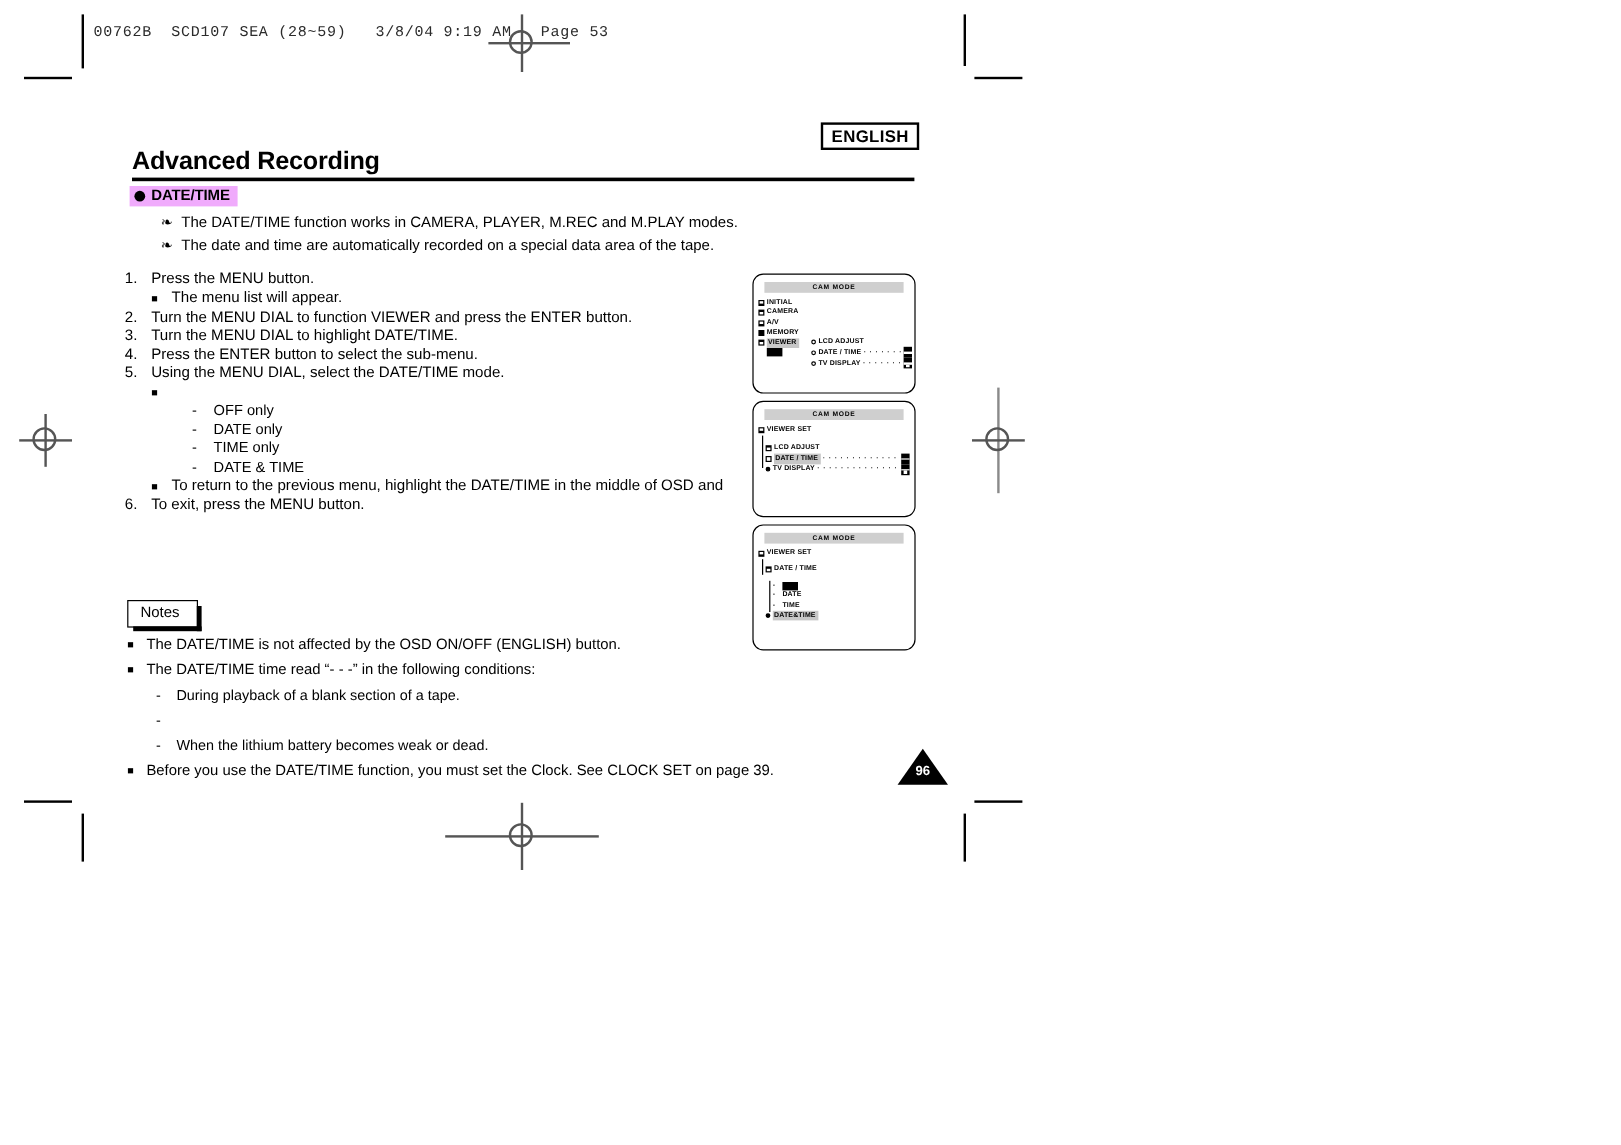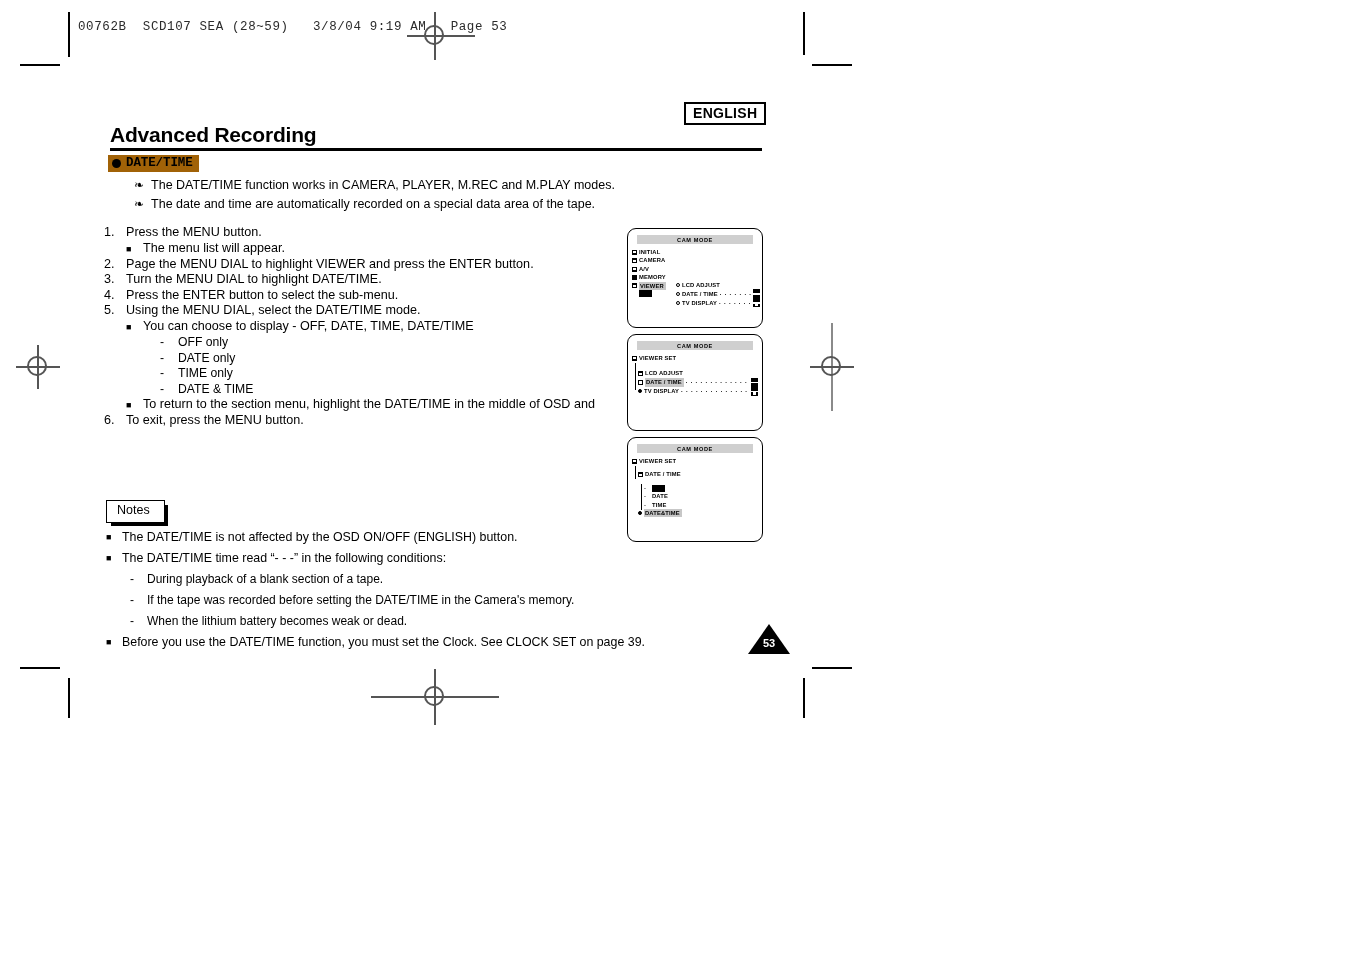"DATE/TIME" .section-head { background: #a16207 -> #f0abfc; font-family: Liberation Mono, monospace -> none }
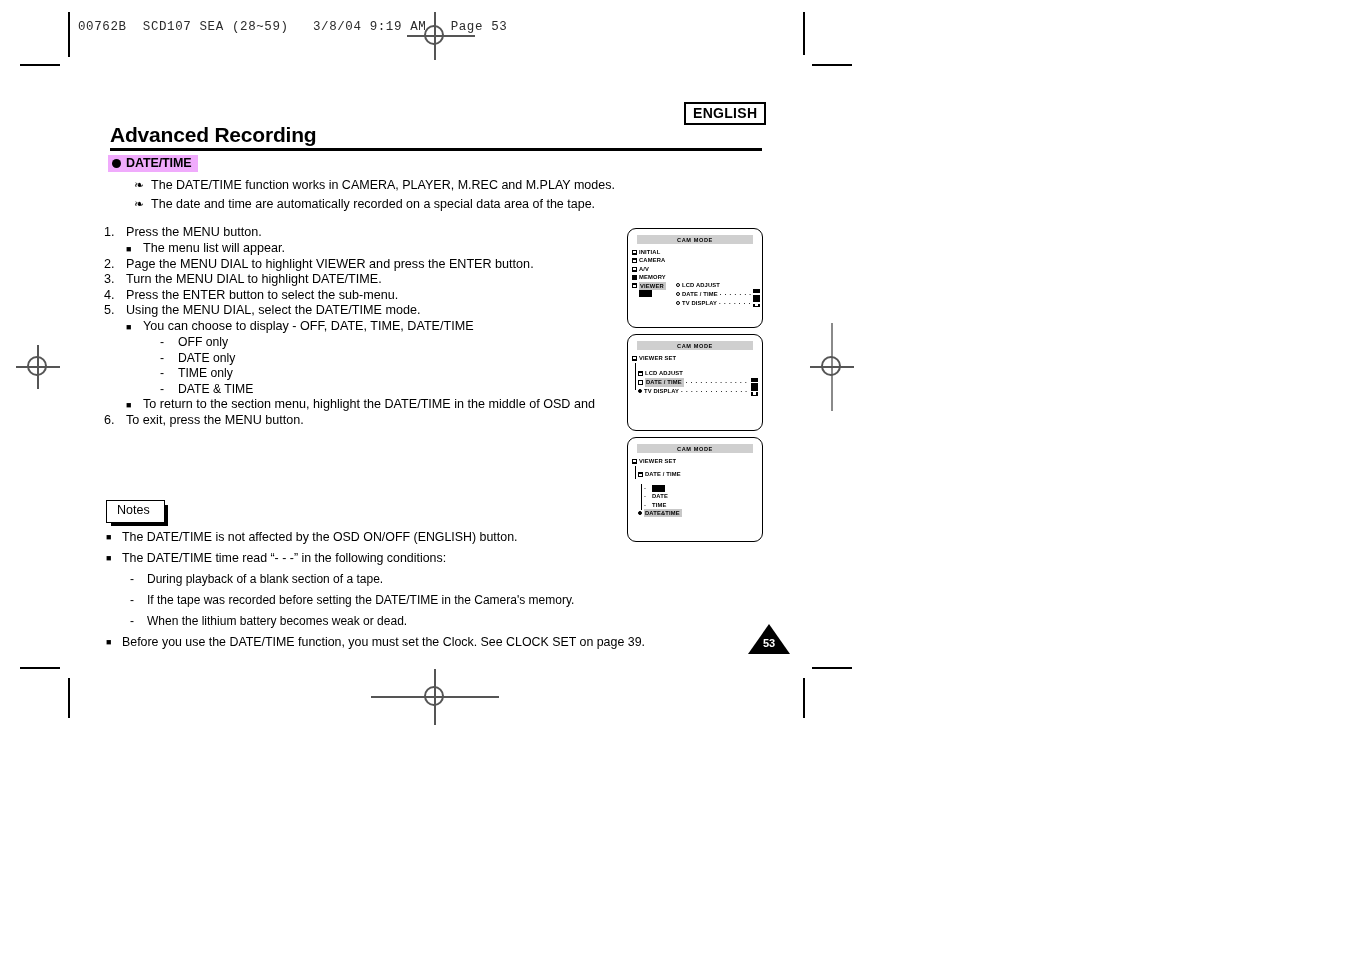"Page the MENU DIAL to" span { text: Page the MENU DIAL to highlight -> Turn the MENU DIAL to function }
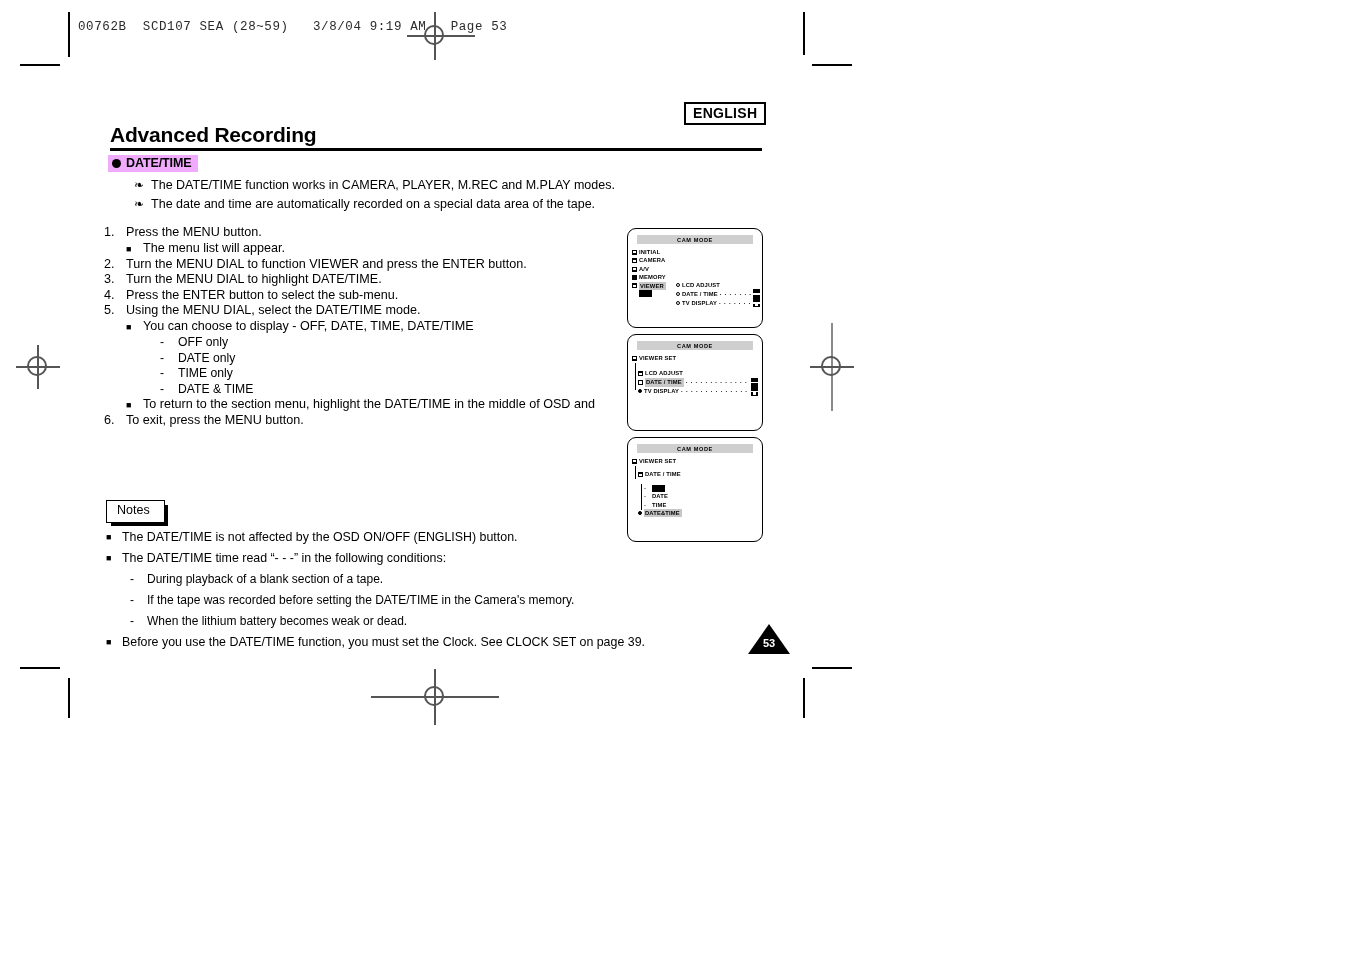"You can choose to display" span { html: <span>You can choose to display - OFF, DATE, TIME, DATE/TIME</span> -> none }
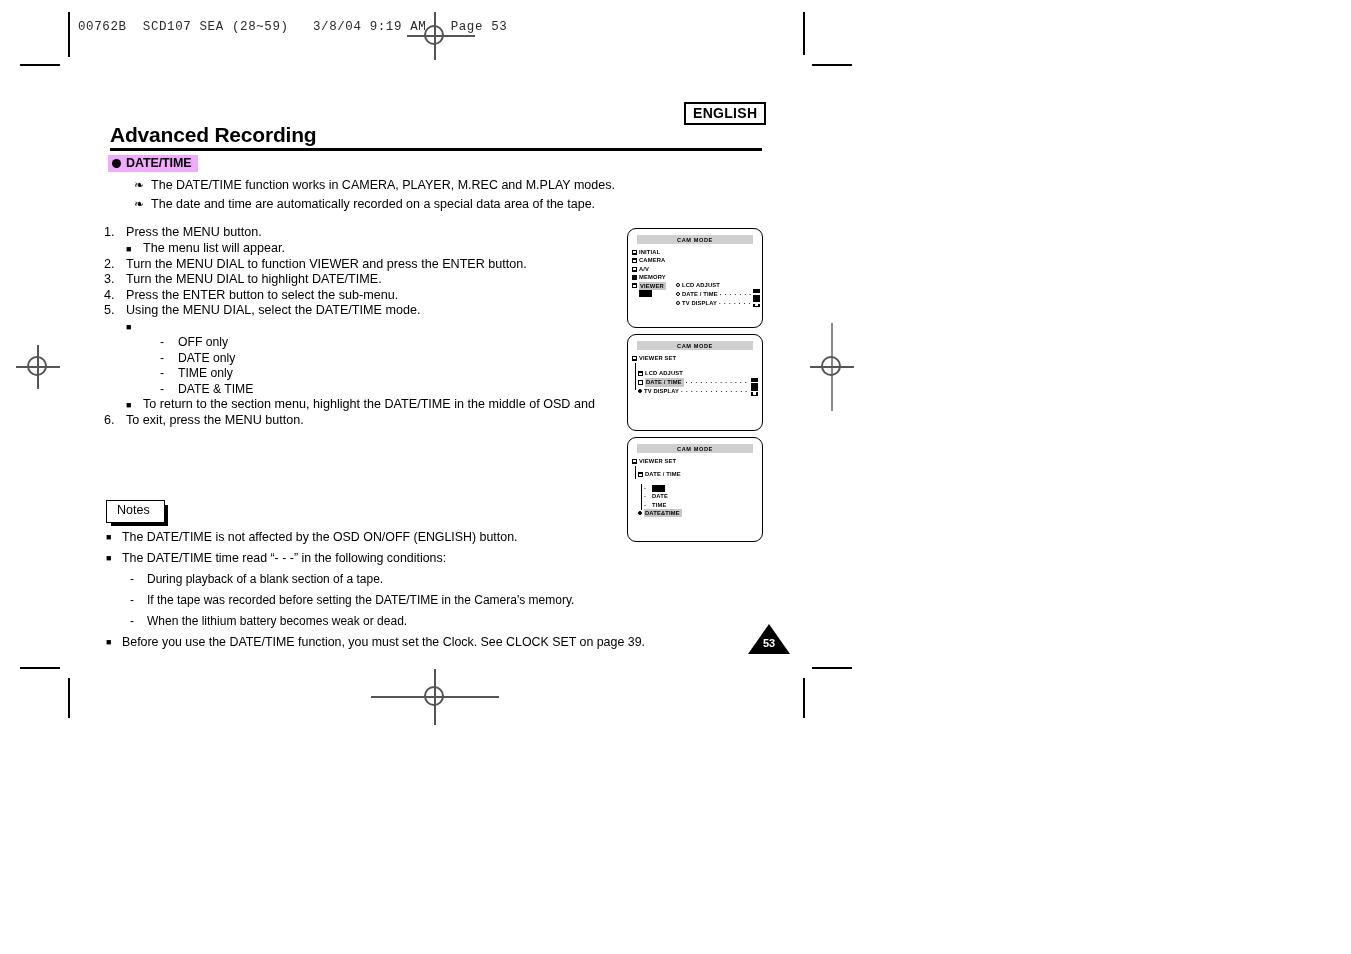"To return to the section" span { text: section -> previous }
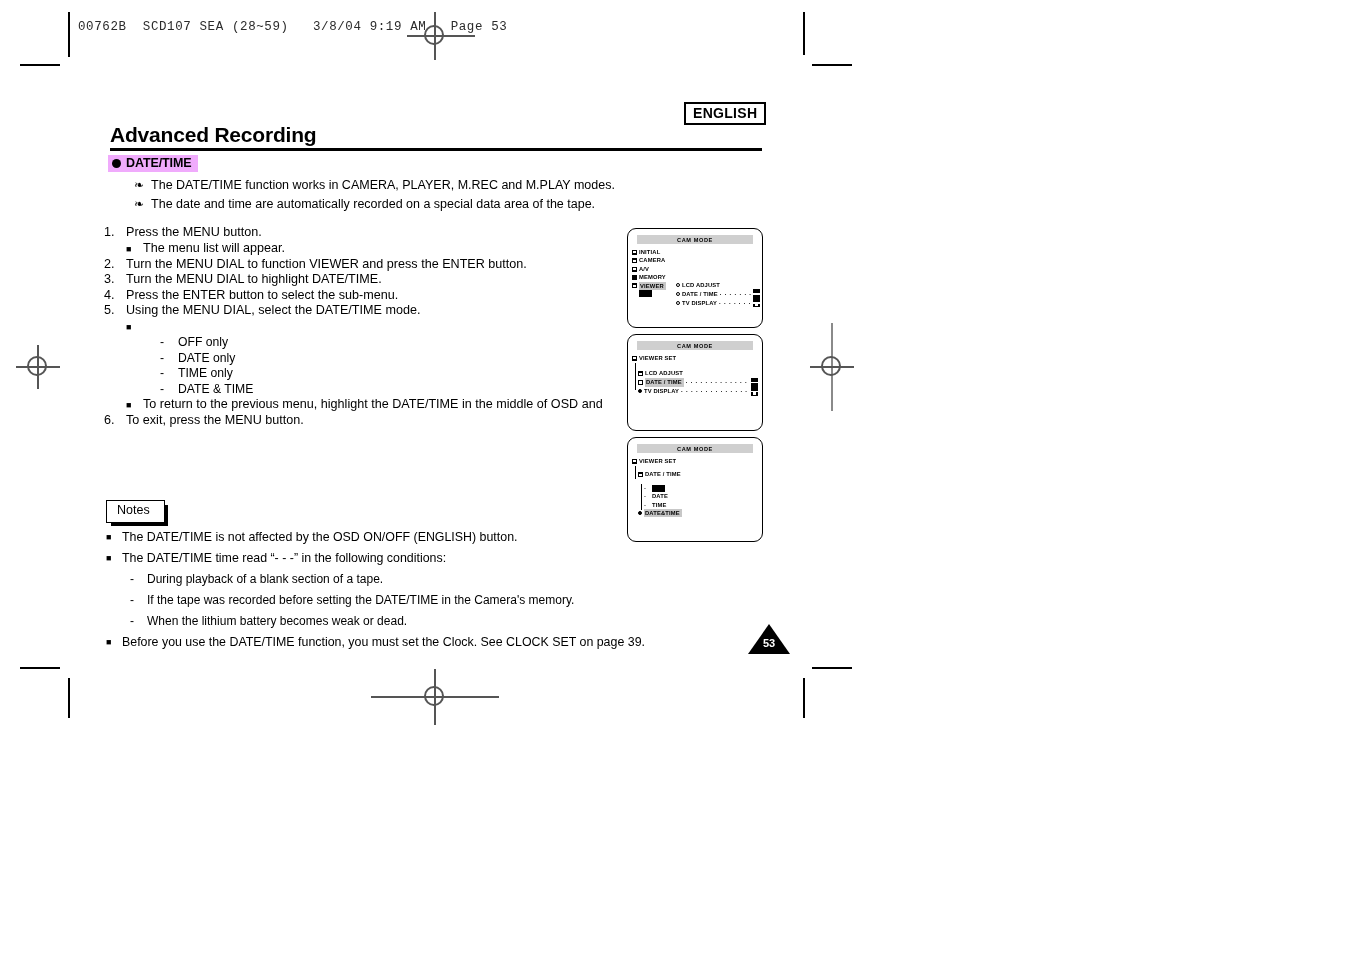"If the tape was recorded" span { html: <span>If the tape was recorded before setting the DATE/TIME in the Camera's memory.</span> -> none }
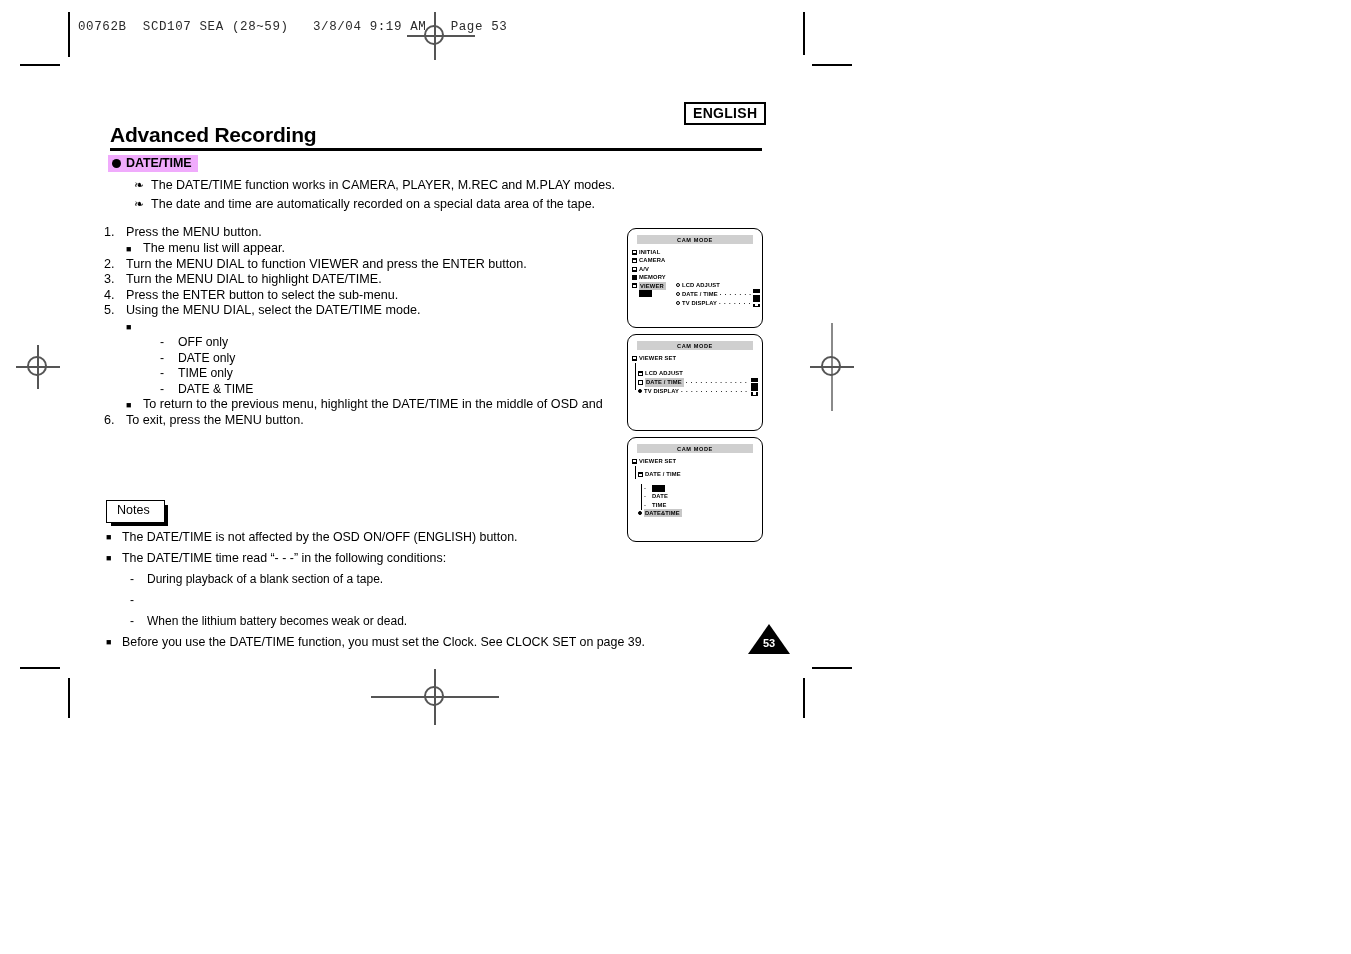"53" div.num { text: 53 -> 96 }
